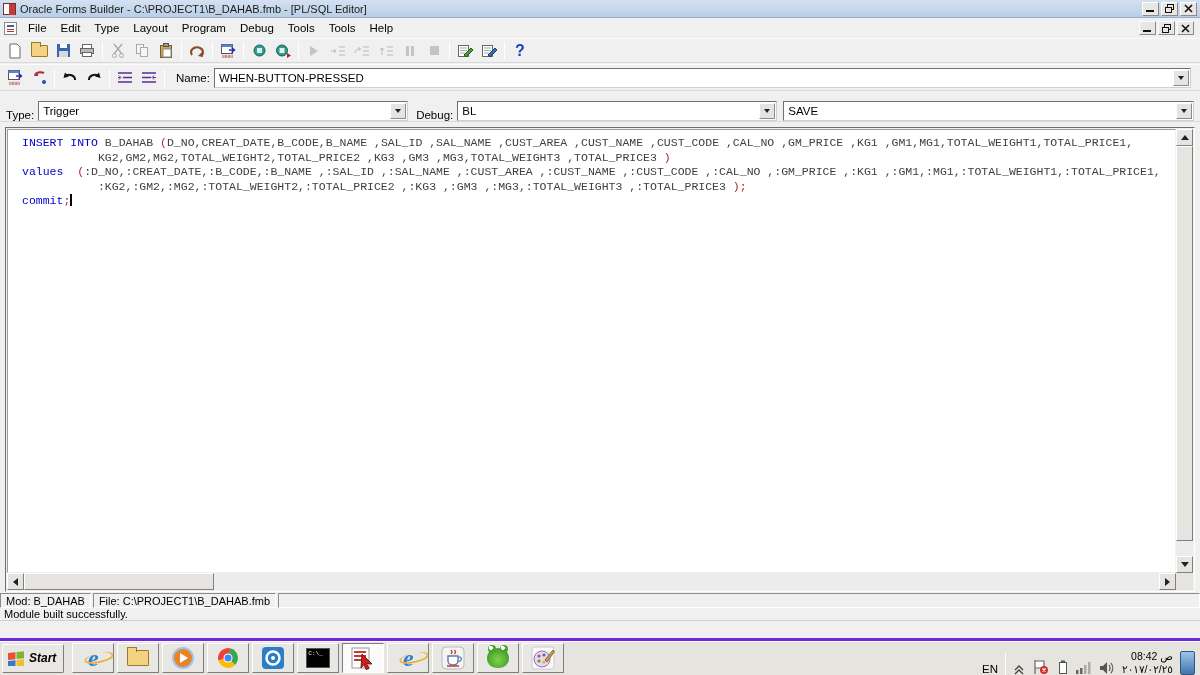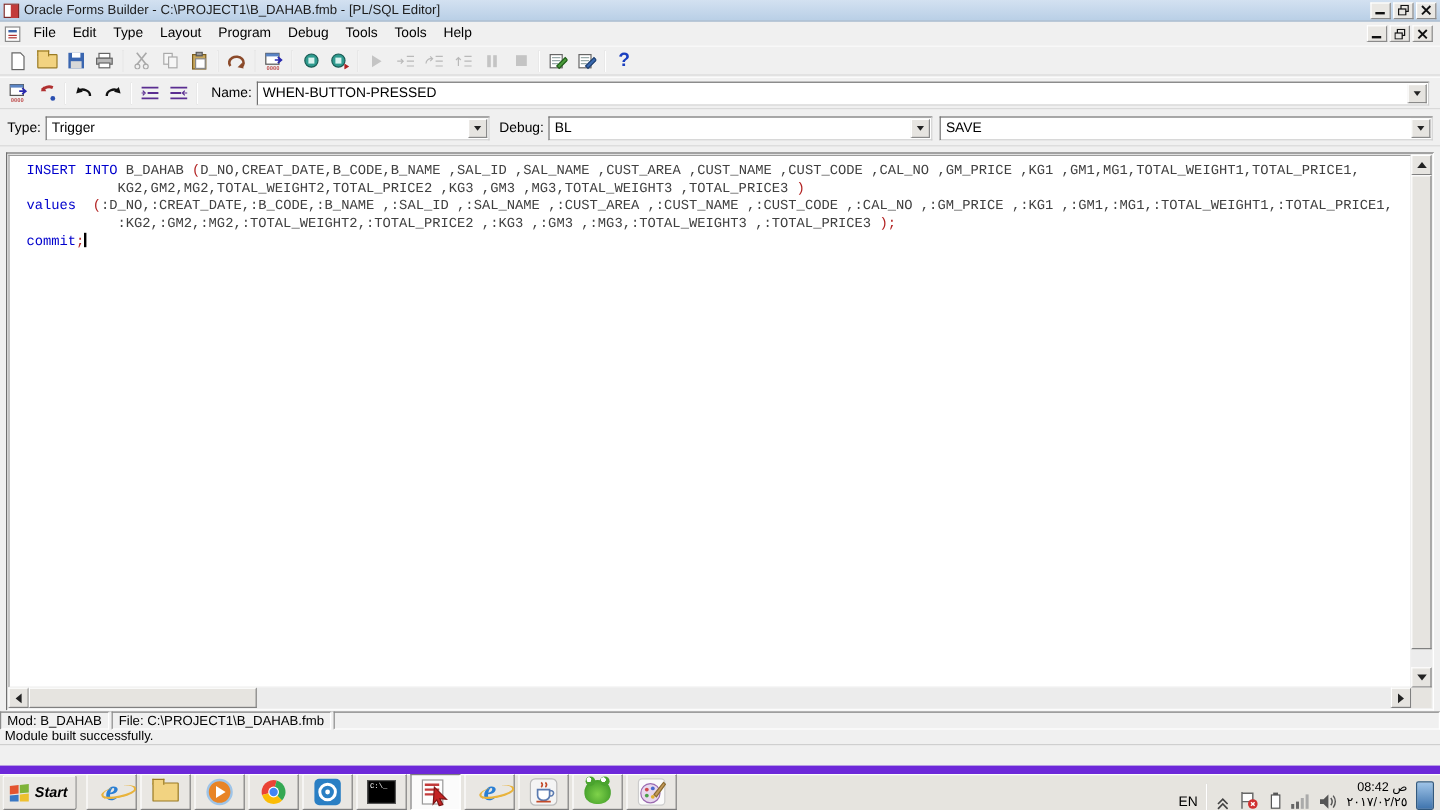"Type:" .typerow { align-items: center -> flex-end }
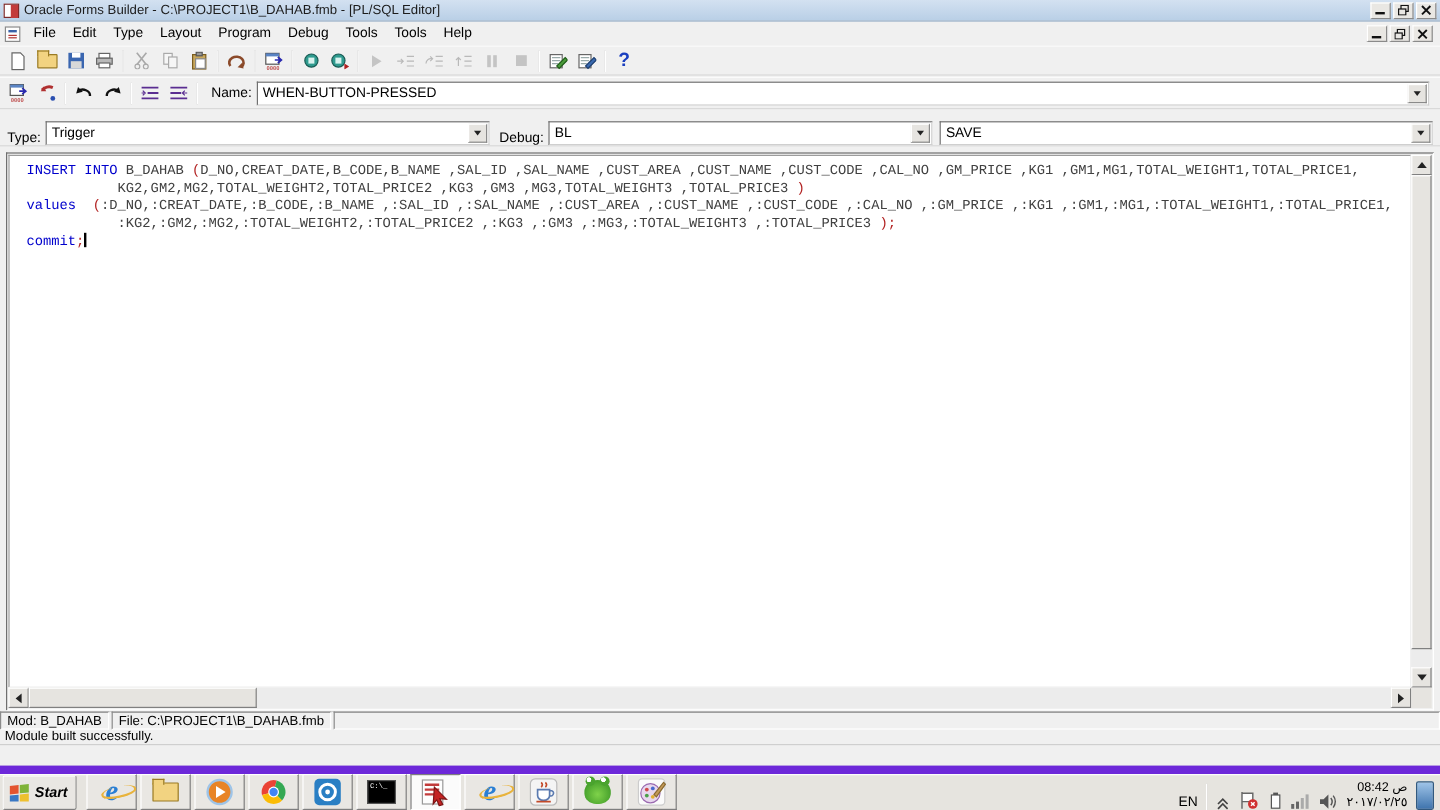"Start" .taskbar { border-top: 7px solid #6d28d9 -> 3px solid #6d28d9 }
